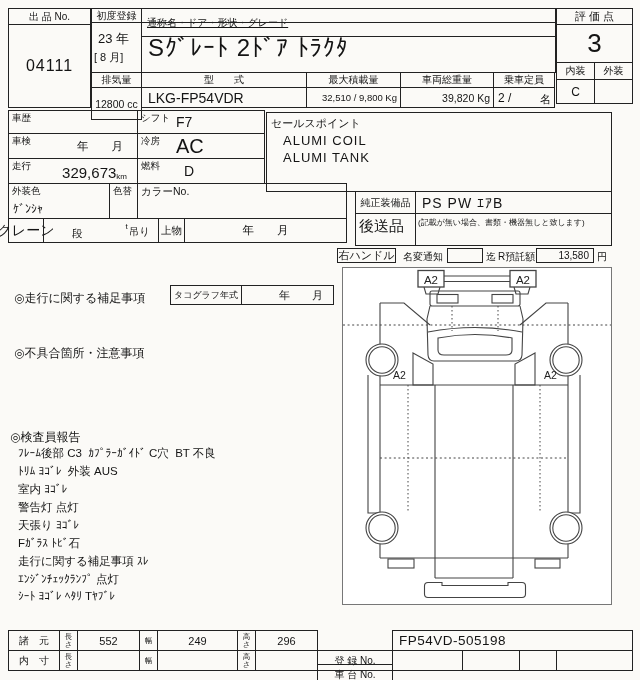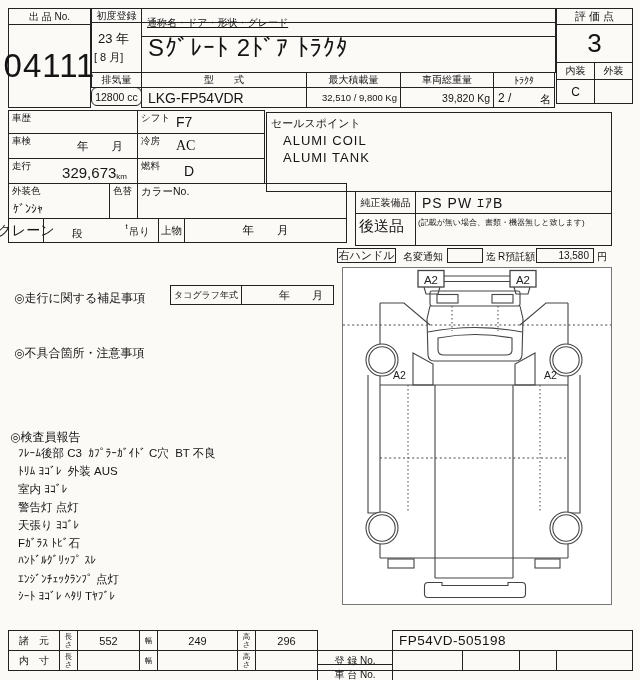"04111" div.cv { font-size: 33px -> 16px }
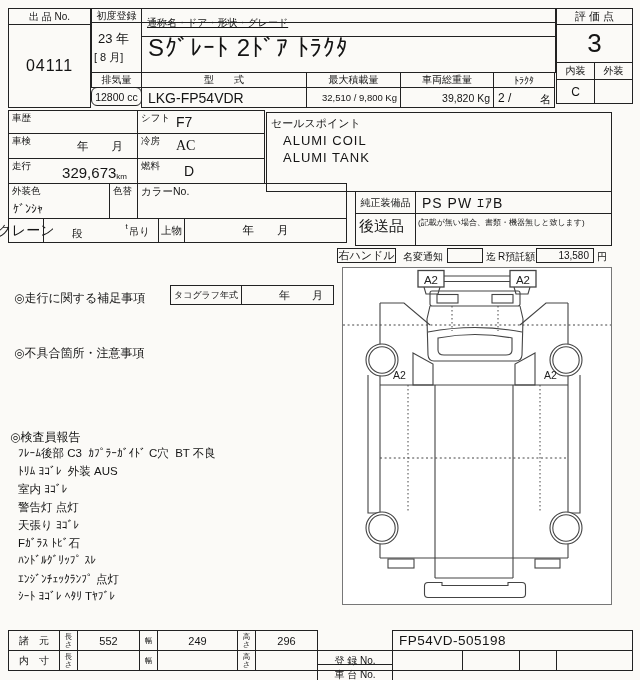"ﾄﾗｸﾀ" div.abs { text: ﾄﾗｸﾀ -> 乗車定員 }
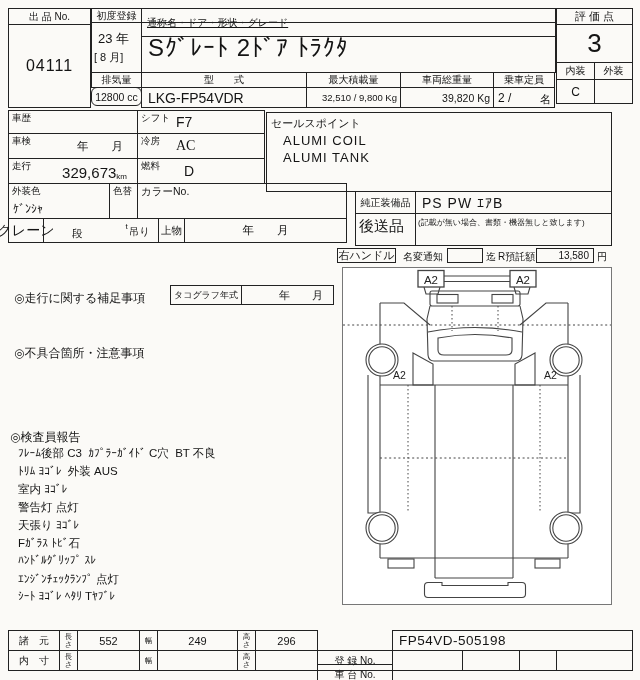"12800 cc" div.abs { border-radius: 6px -> none; height: 19px -> 33px }
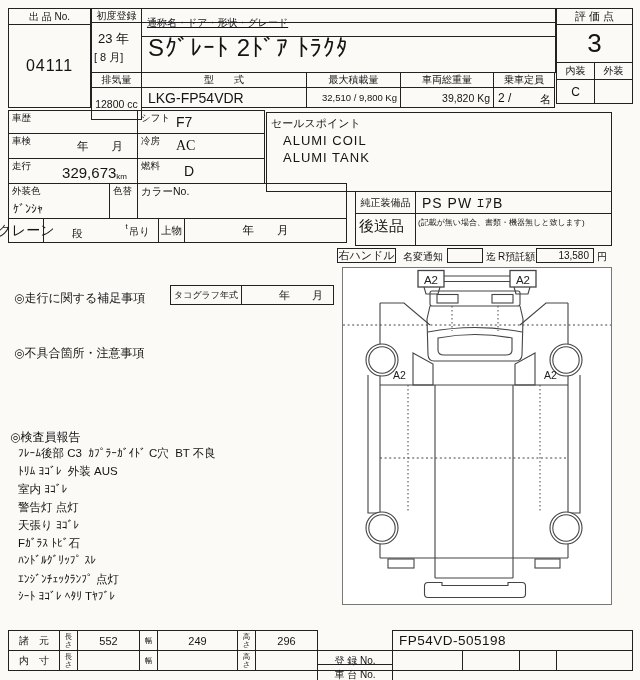"AC" div.cv { font-family: Liberation Serif, serif -> none; font-size: 14px -> 20px }
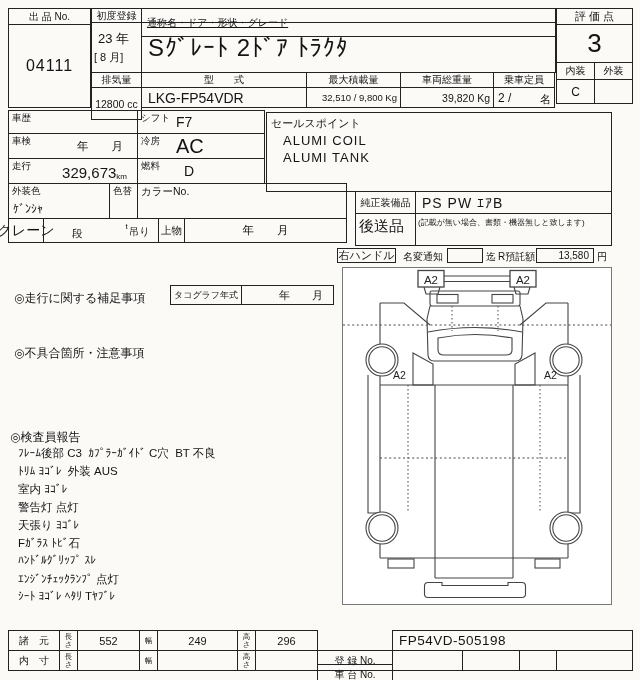"ﾊﾝﾄﾞﾙｸﾞﾘｯﾌﾟ ｽﾚ" div.note-line { text: ﾊﾝﾄﾞﾙｸﾞﾘｯﾌﾟ -> 走行に関する補足事項 }
